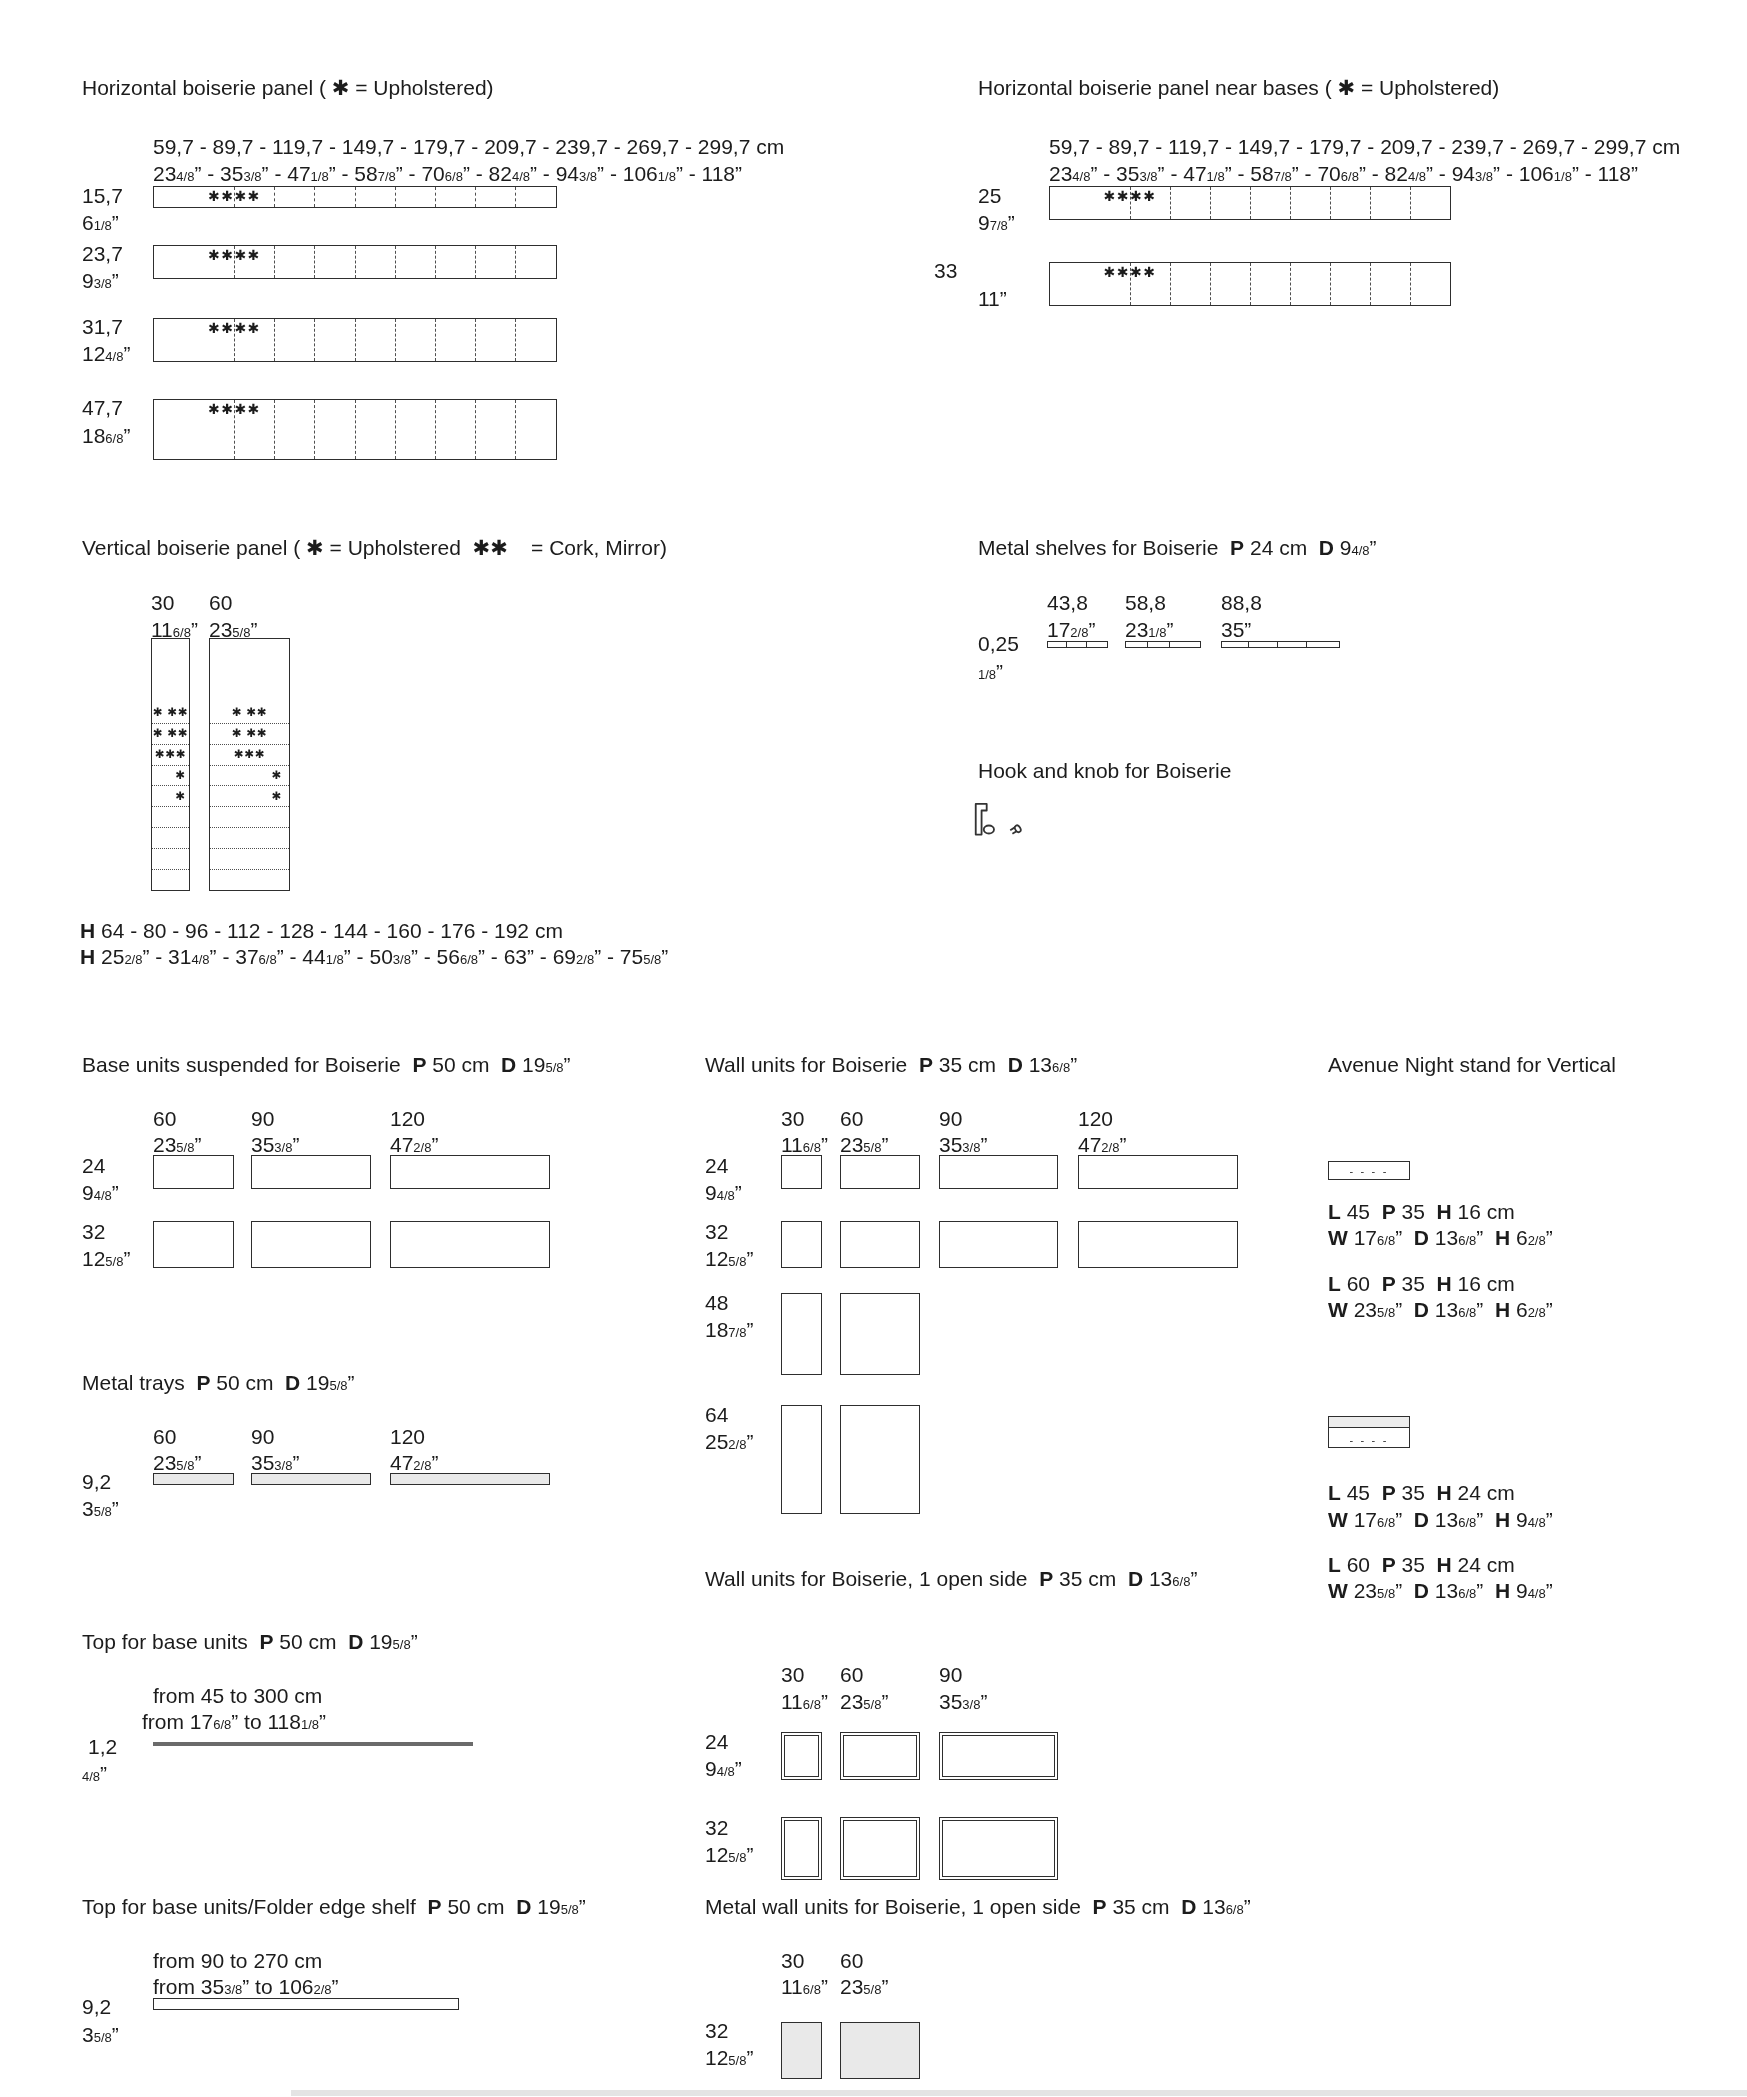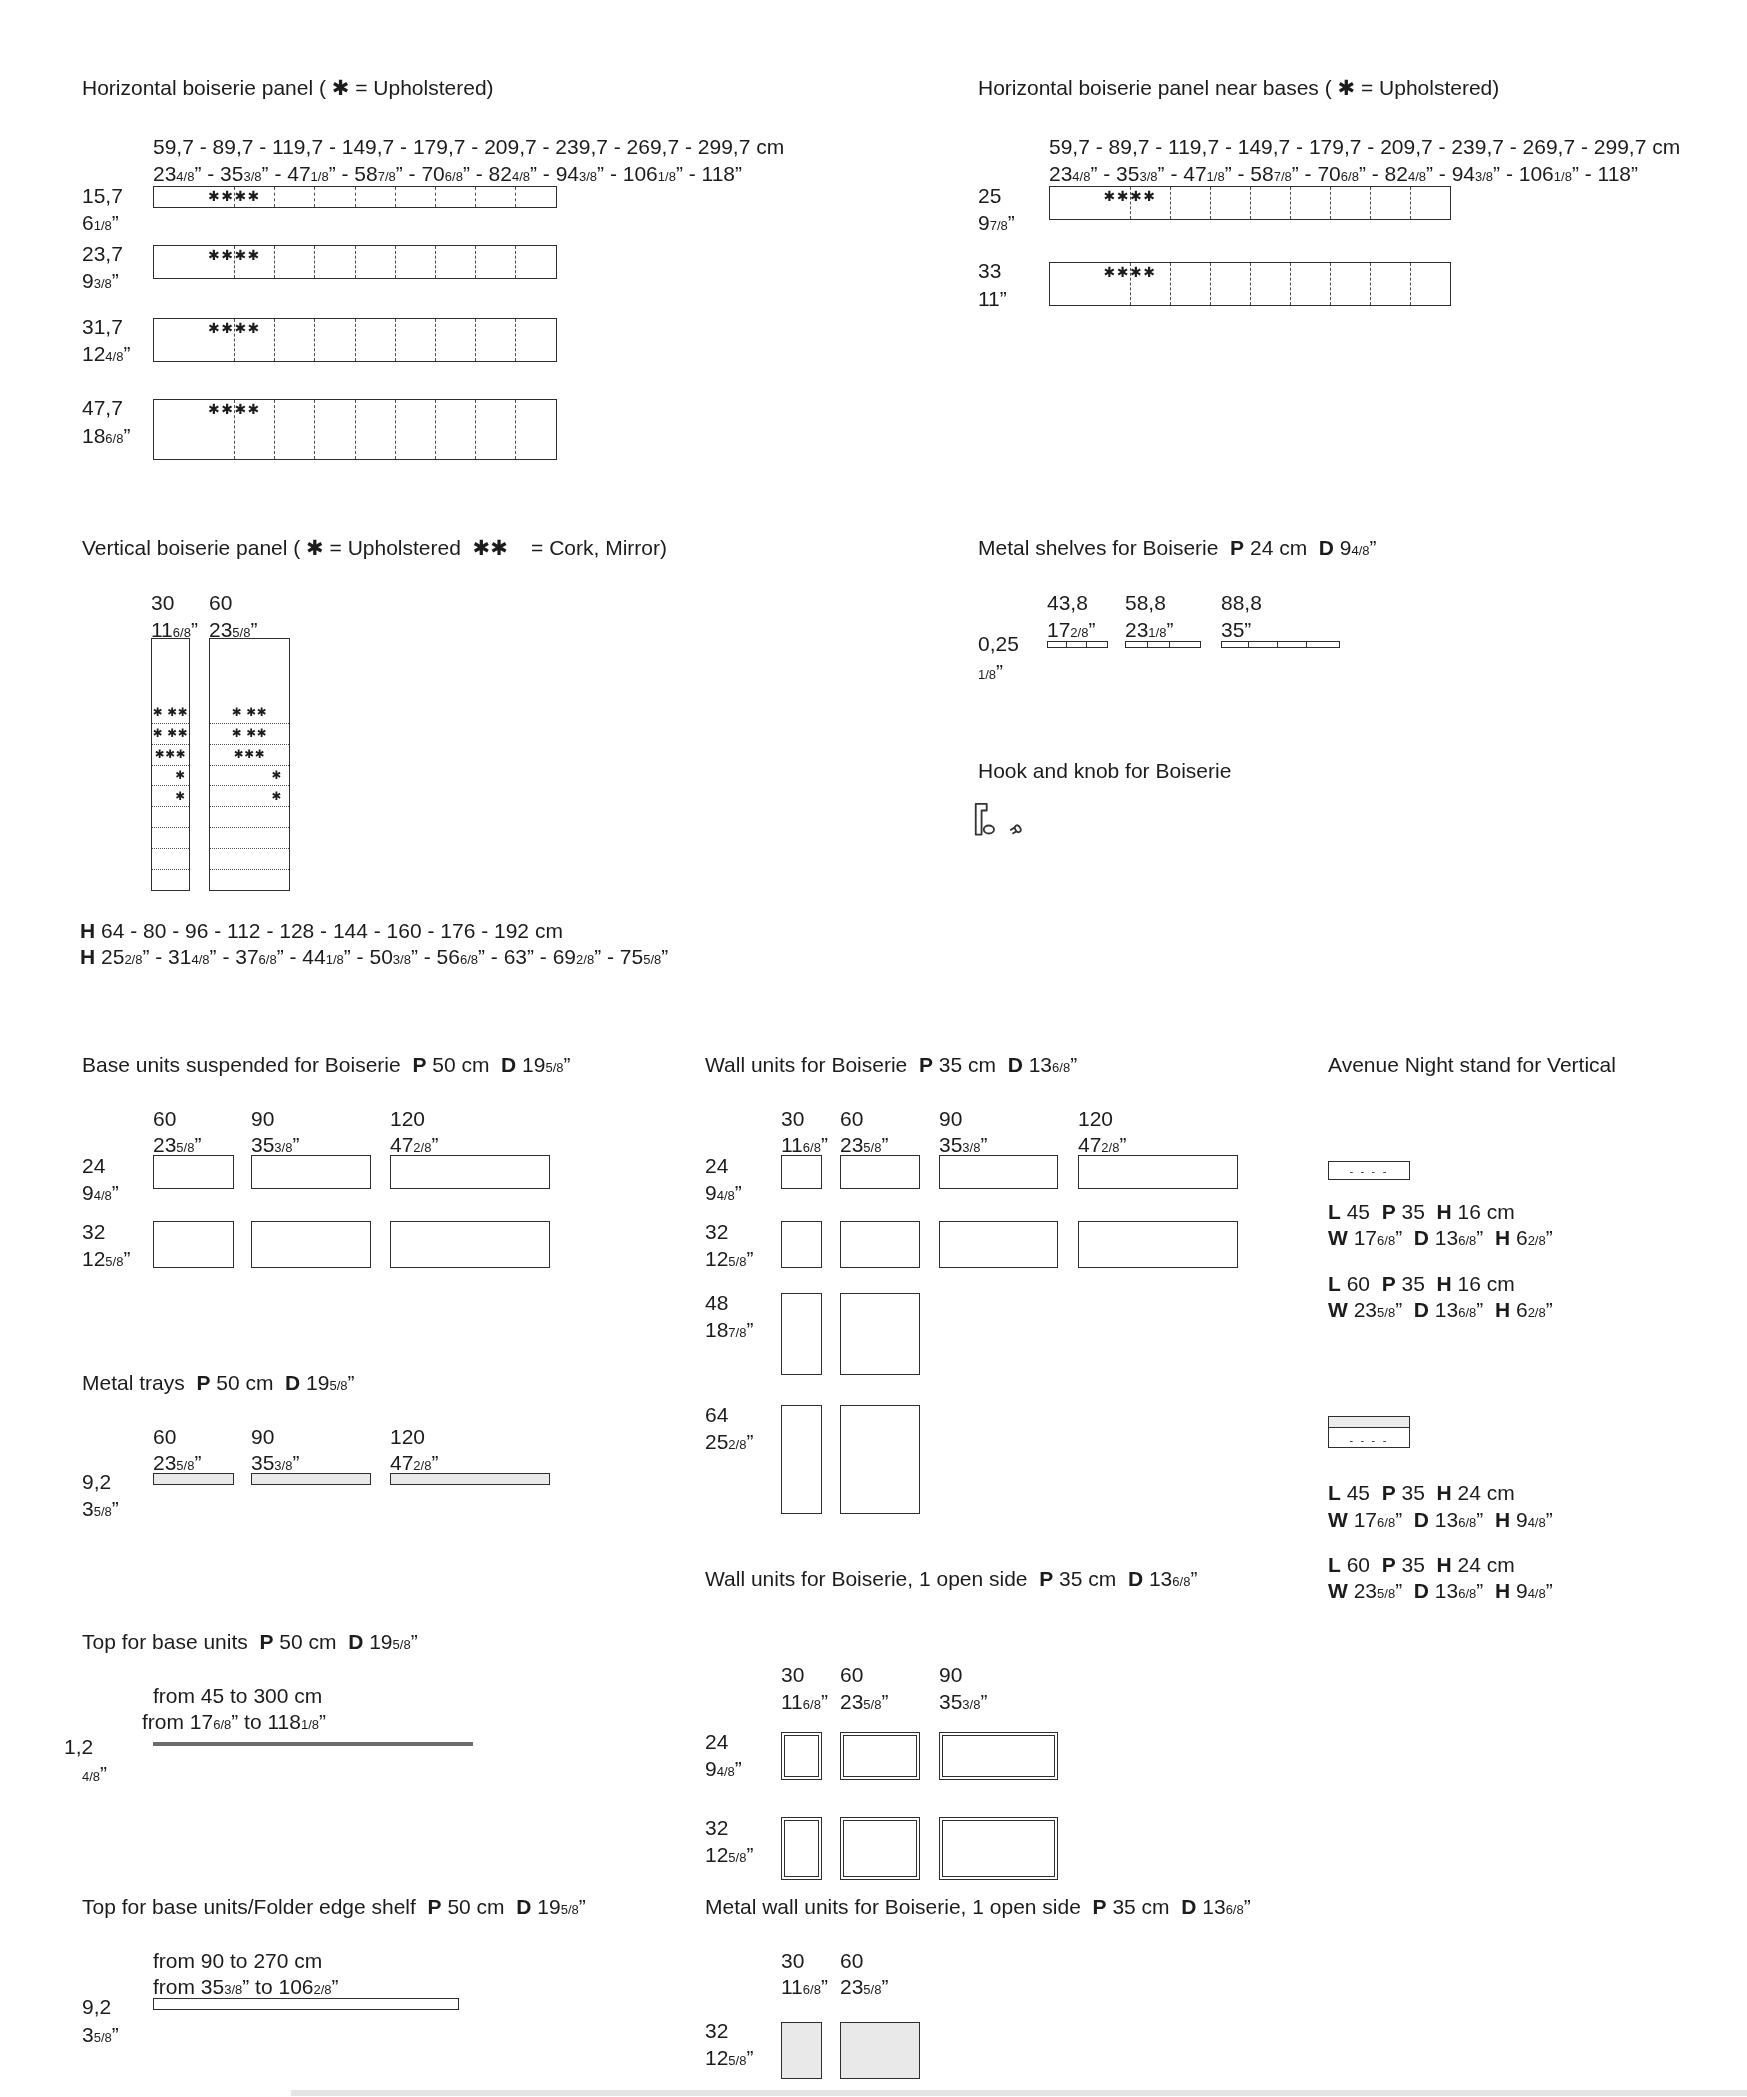"33" div.t { left: 978px -> 934px }
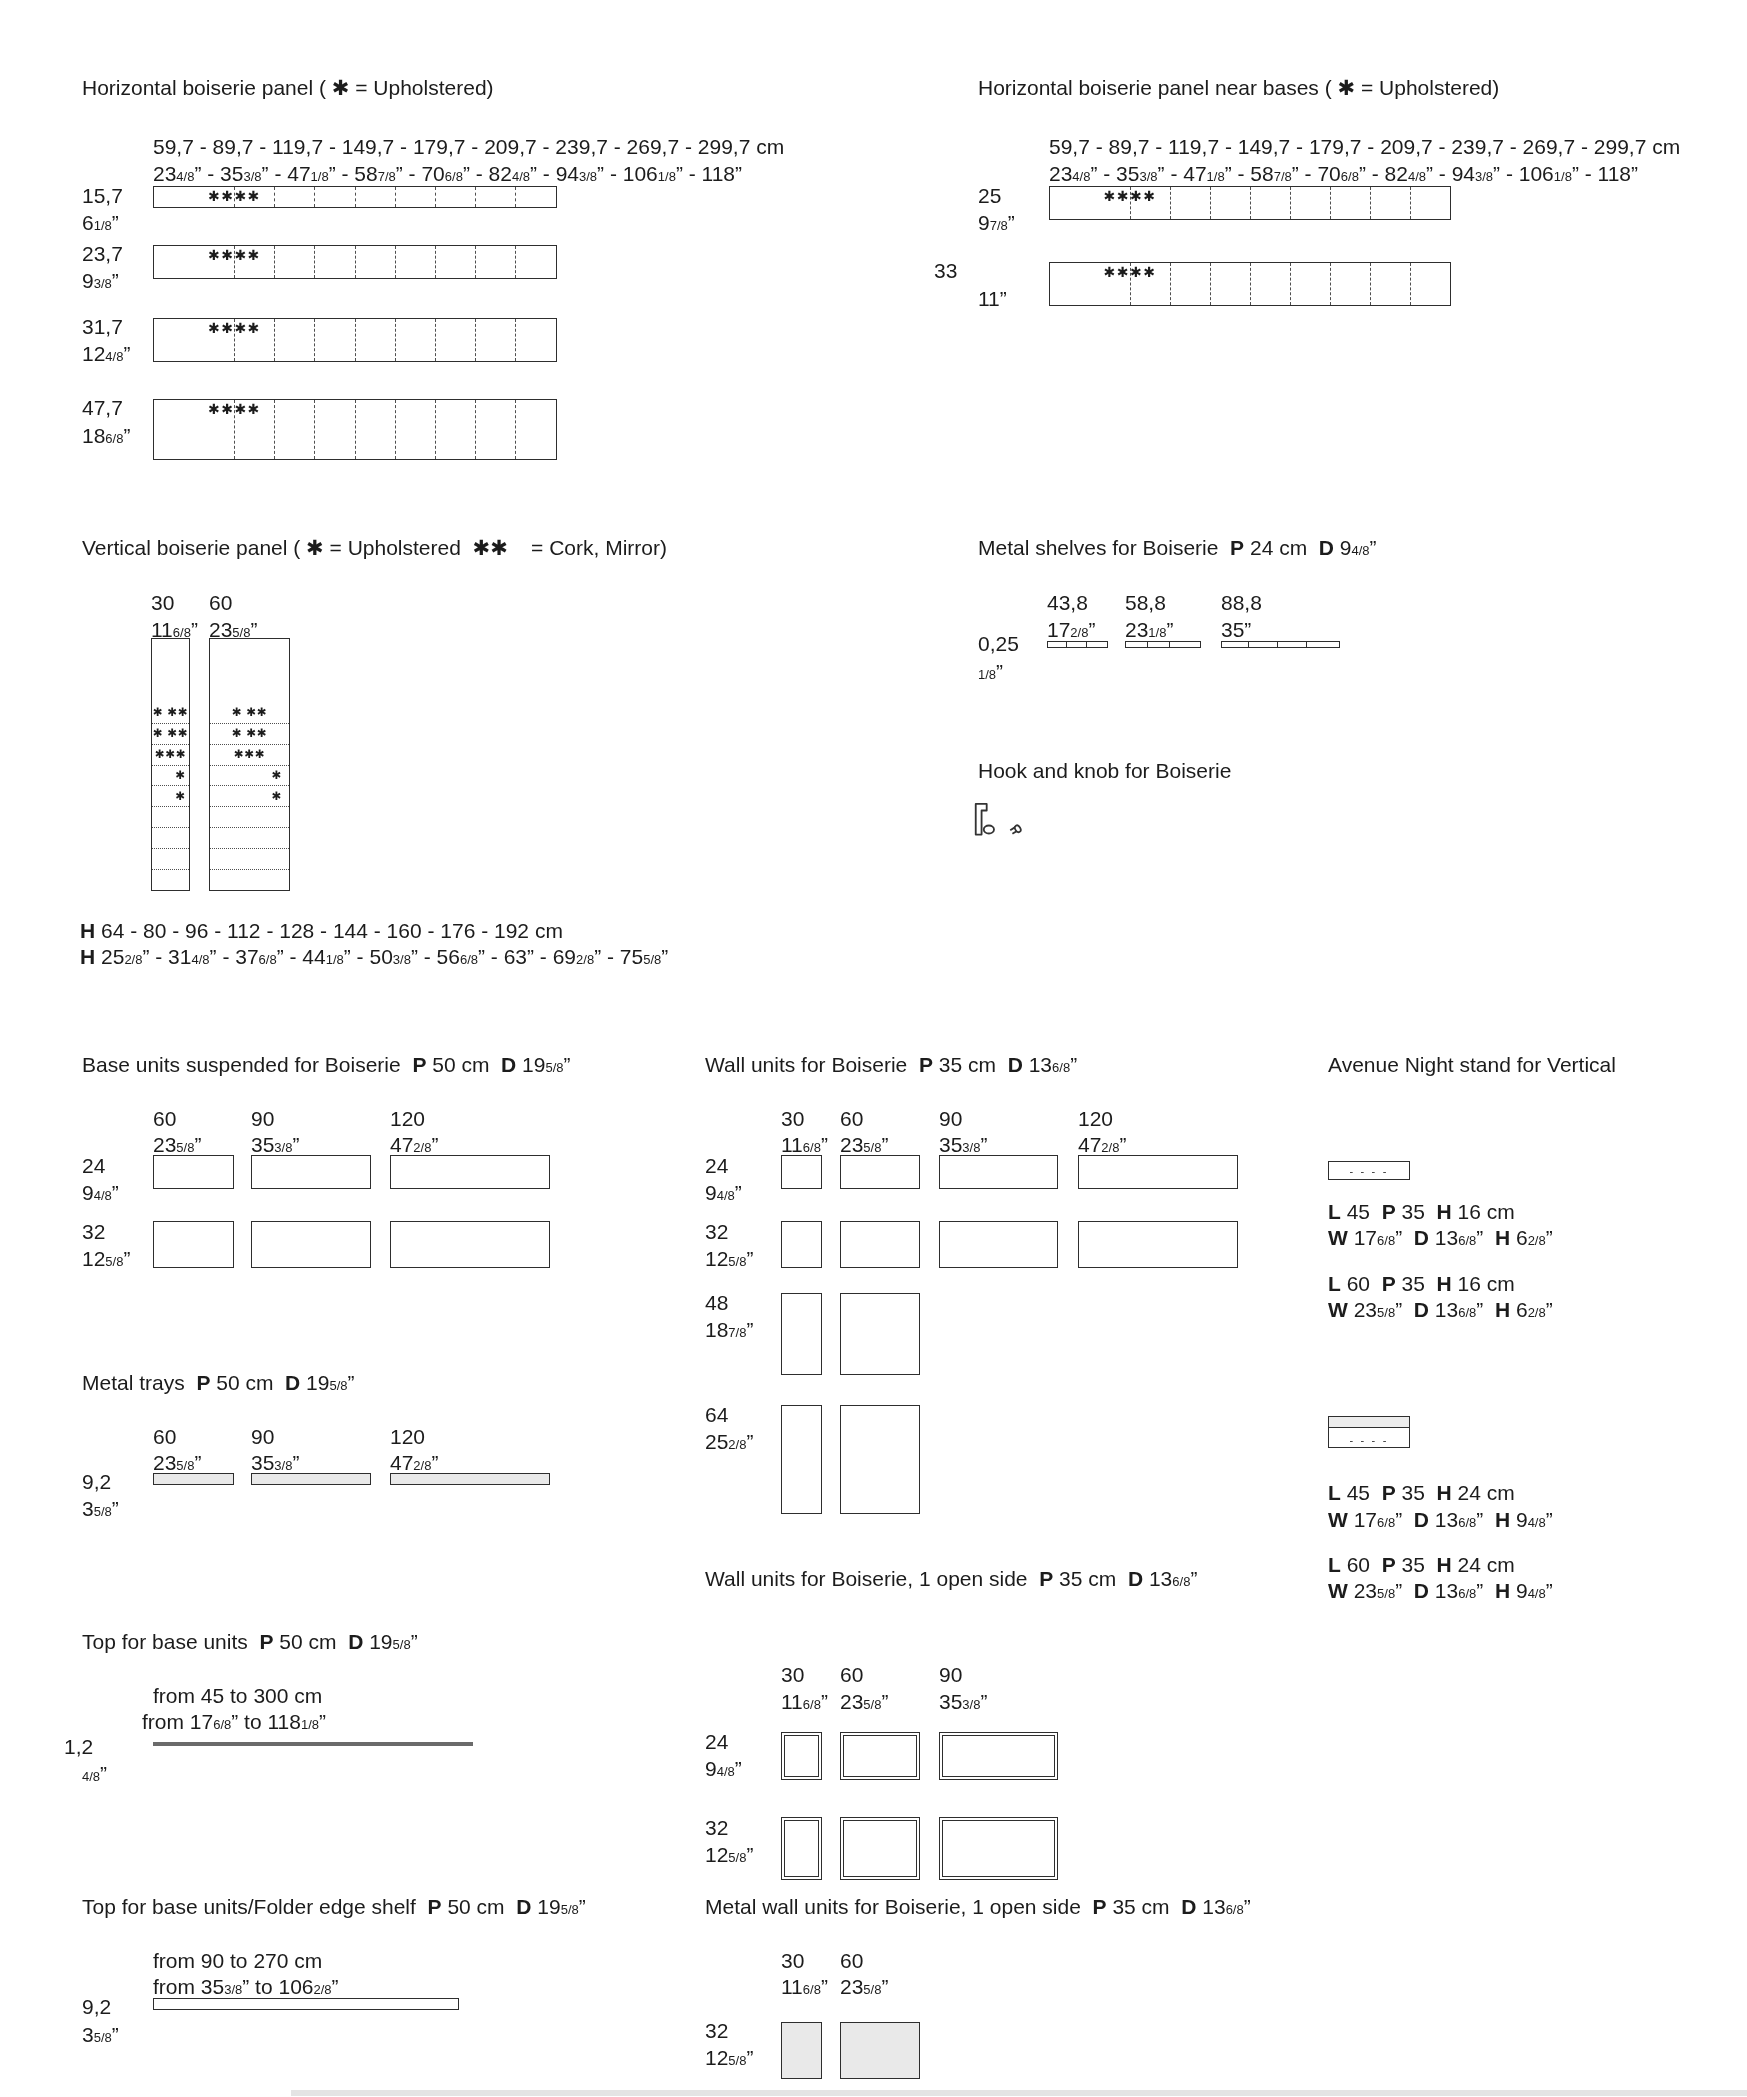"1,2" div.t { left: 64px -> 88px }
